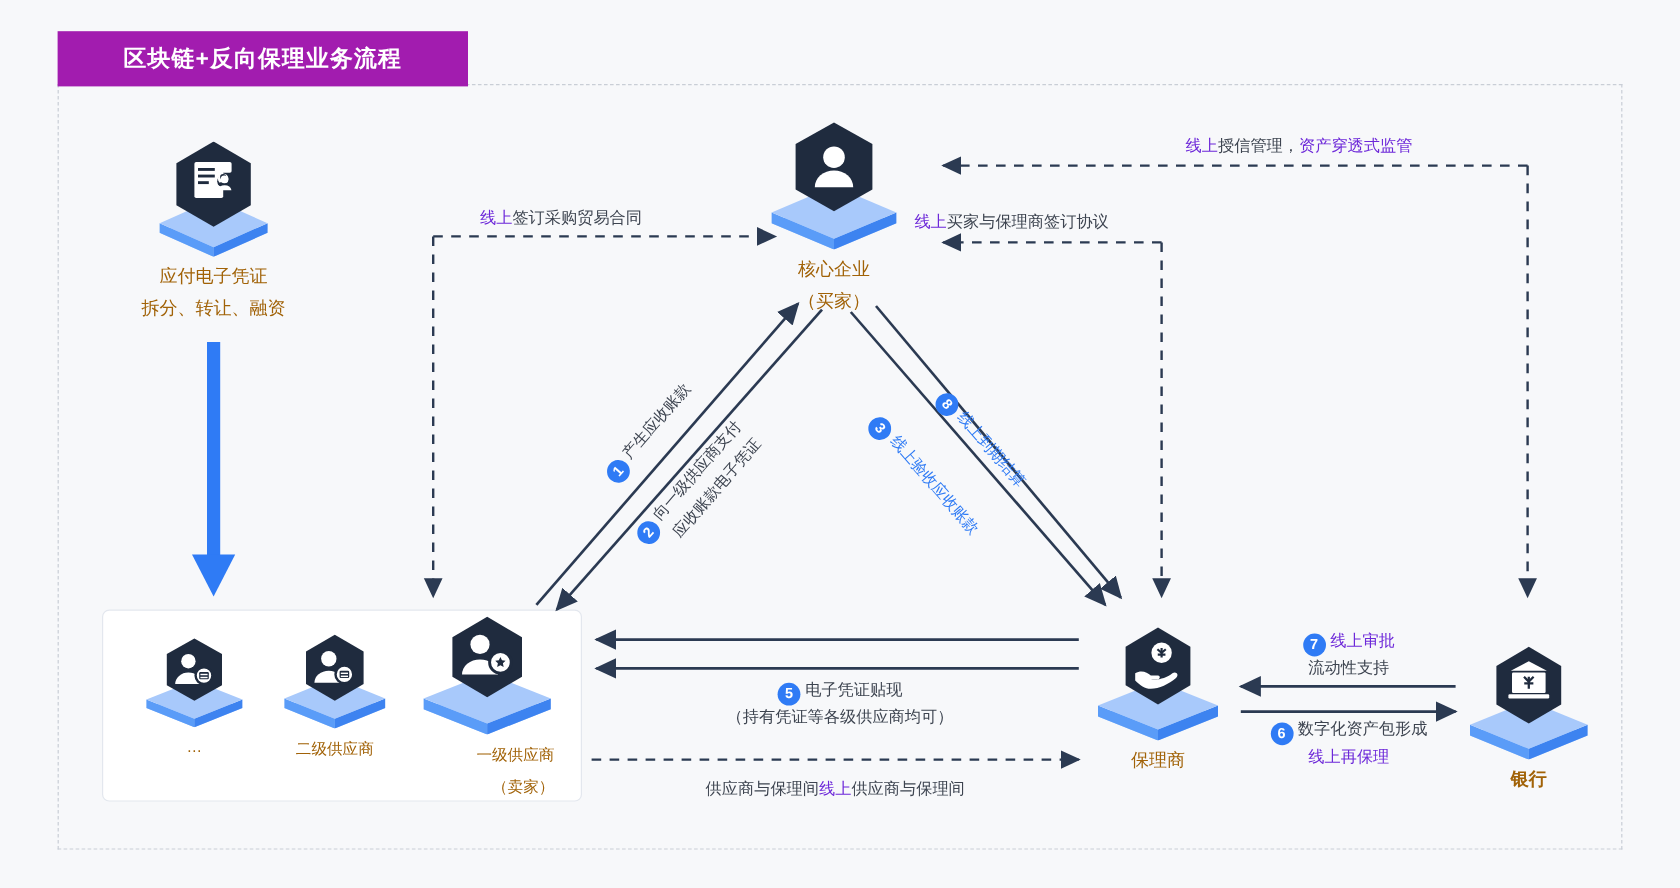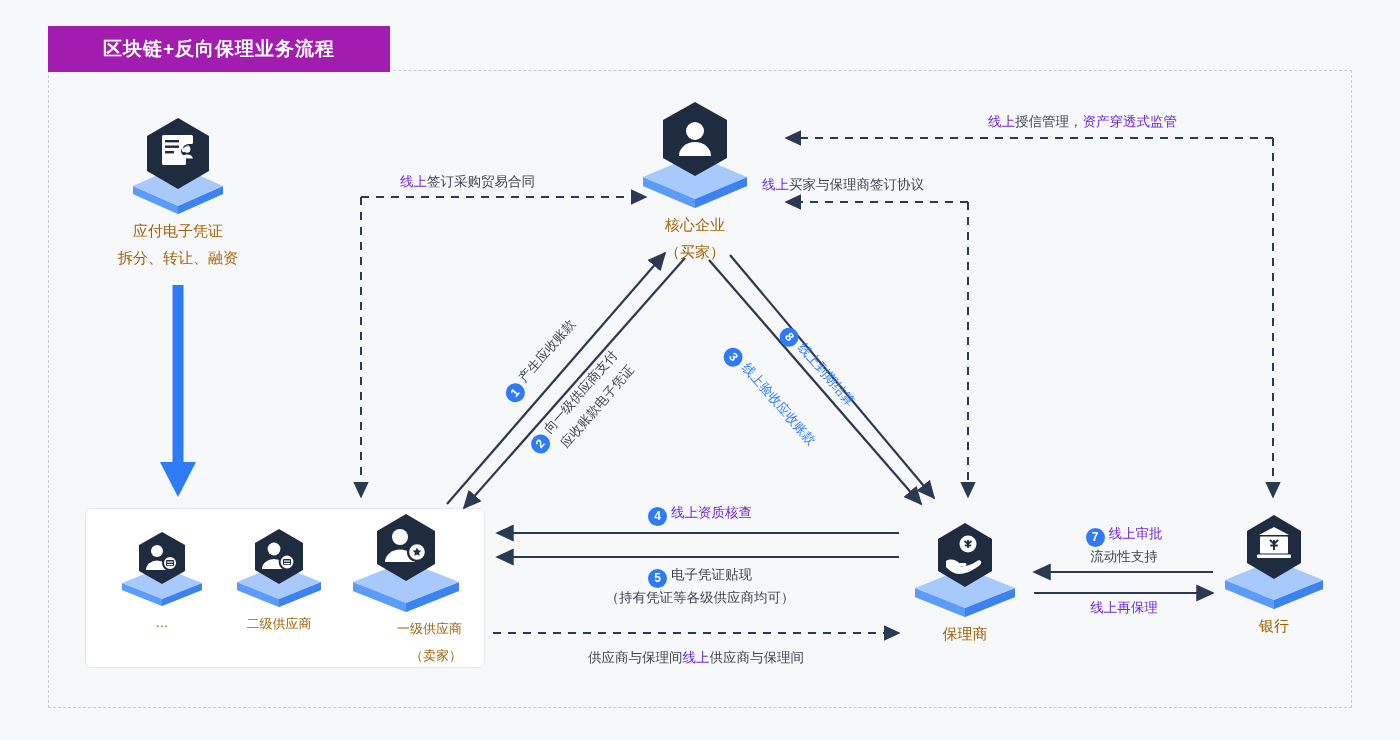"4 线上资质核查" div.tlabel { html: <div> <span>4</span><span>线上资质核查</span> </div> -> none }
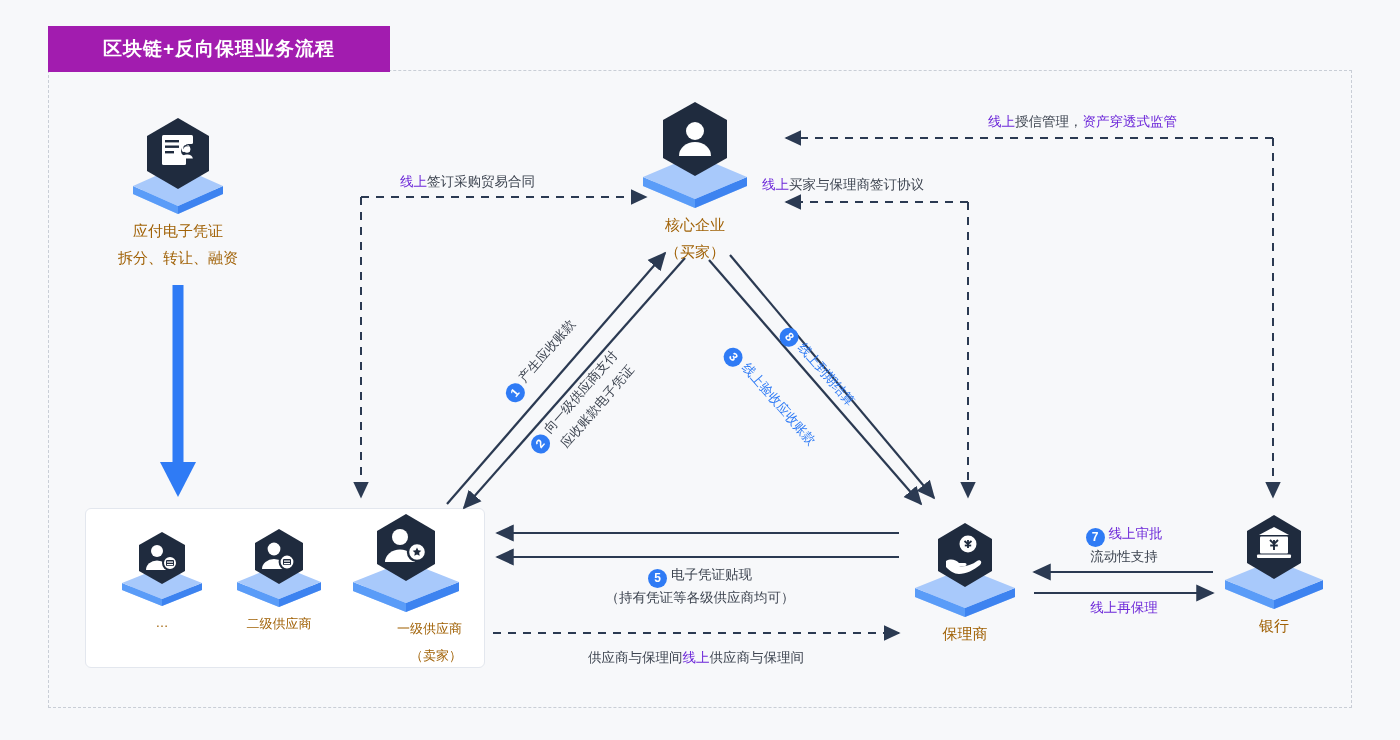"6 数字化资产包形成" div { html: none -> <div> <span>6</span><span>数字化资产包形成</span> </div> }
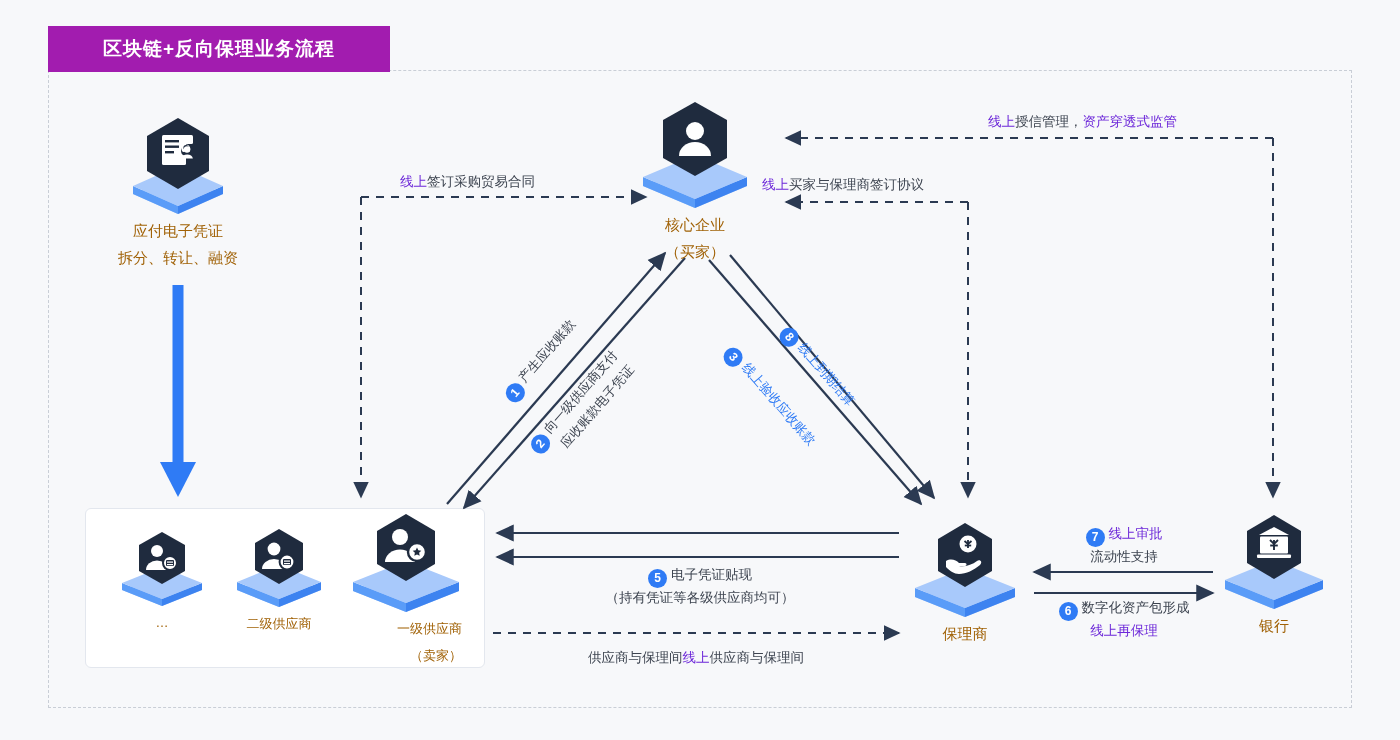"银行" div.node { font-weight: none -> bold; top: 513px -> 537px }
